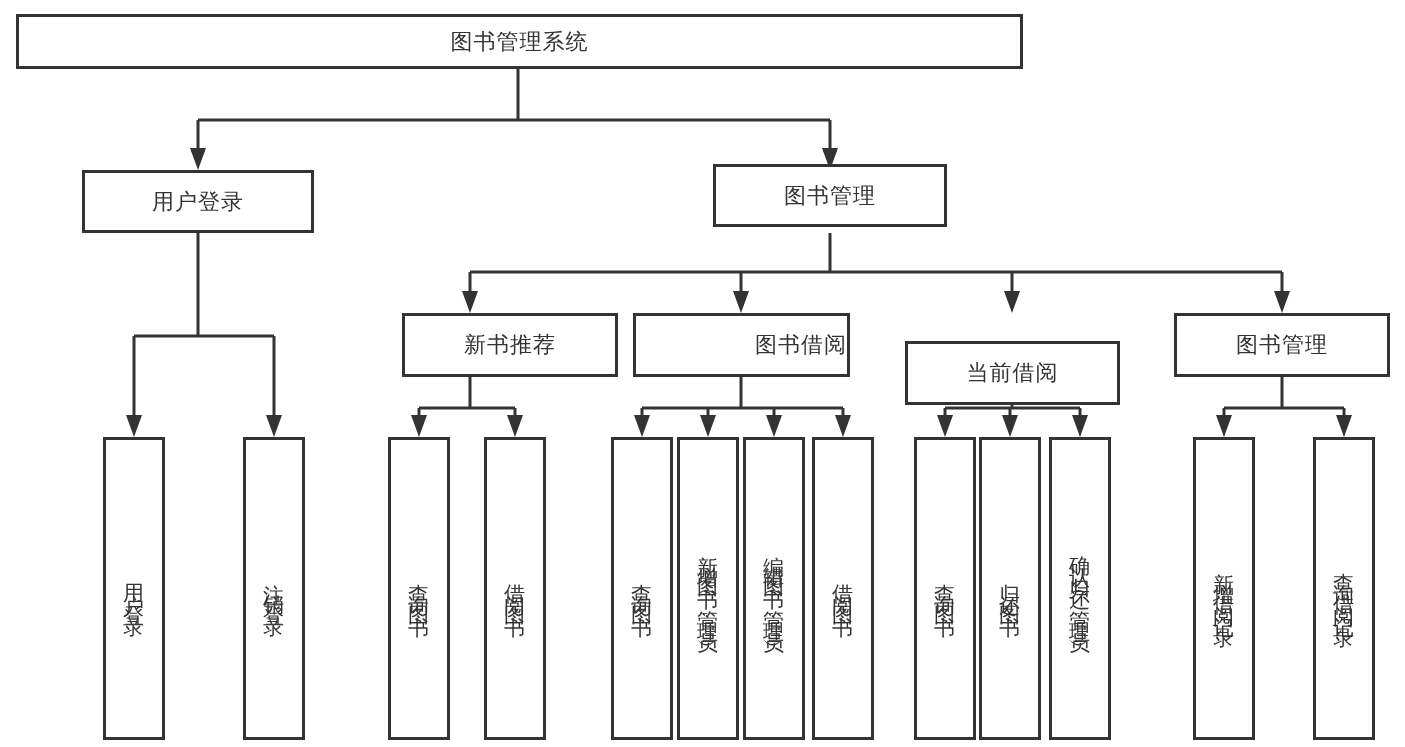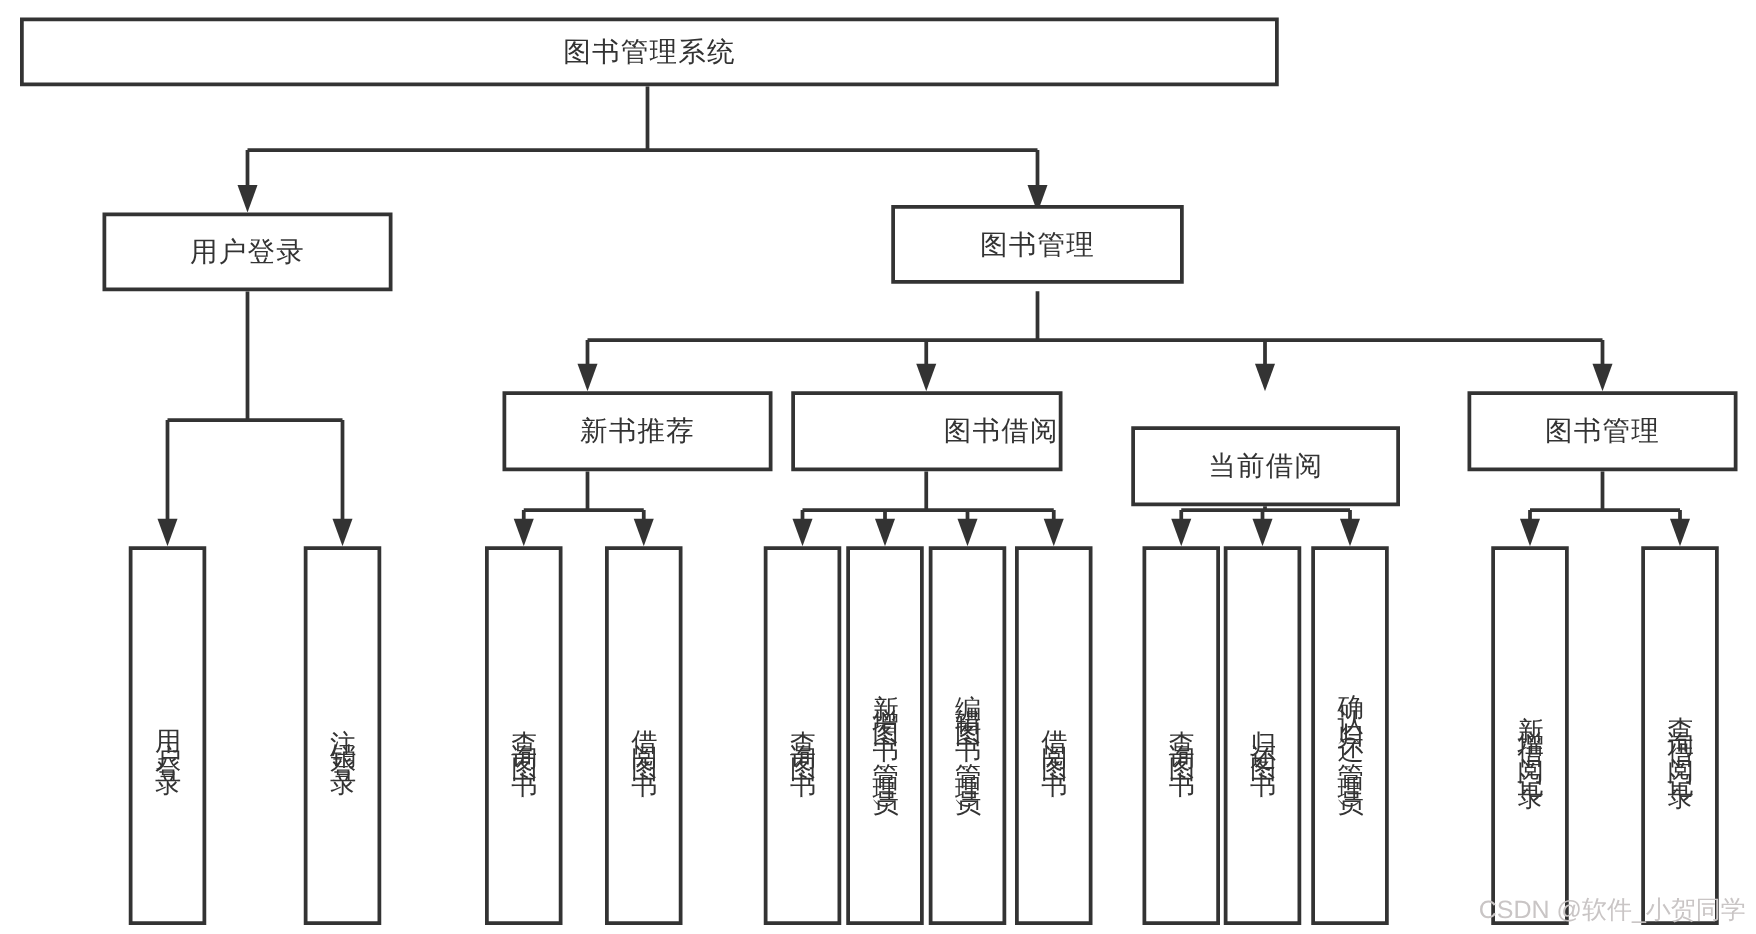"CSDN @软件_小贺同学" div.watermark { html: <div>CSDN @软件_小贺同学</div> -> none }
